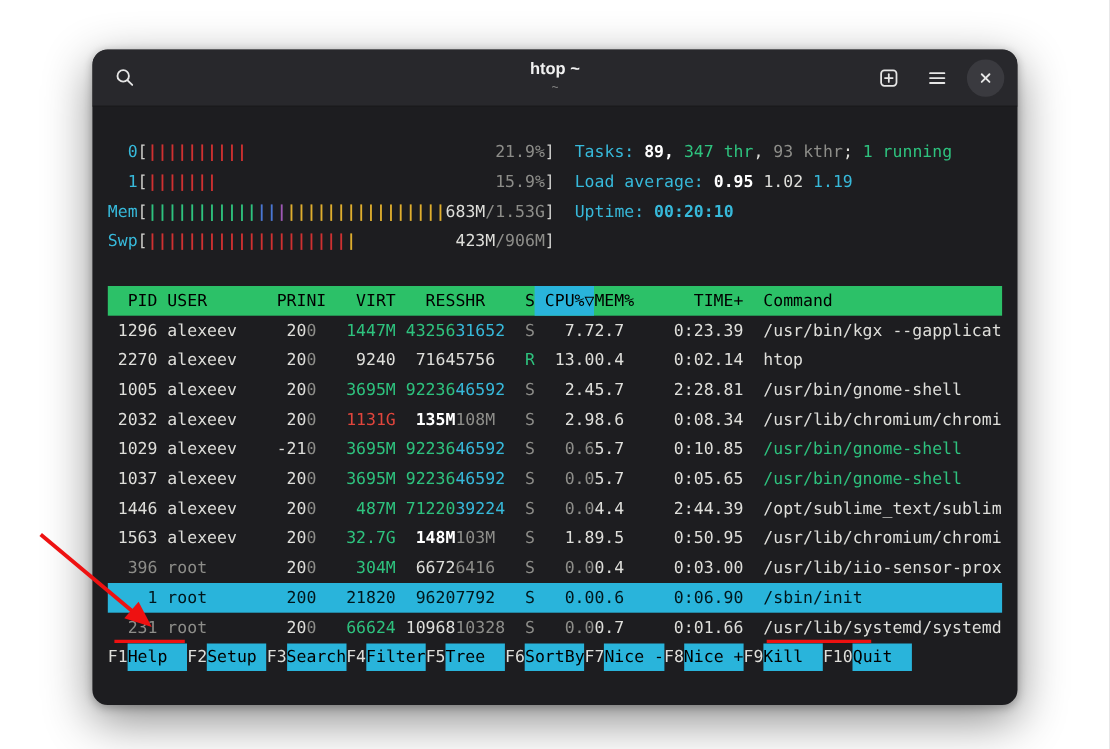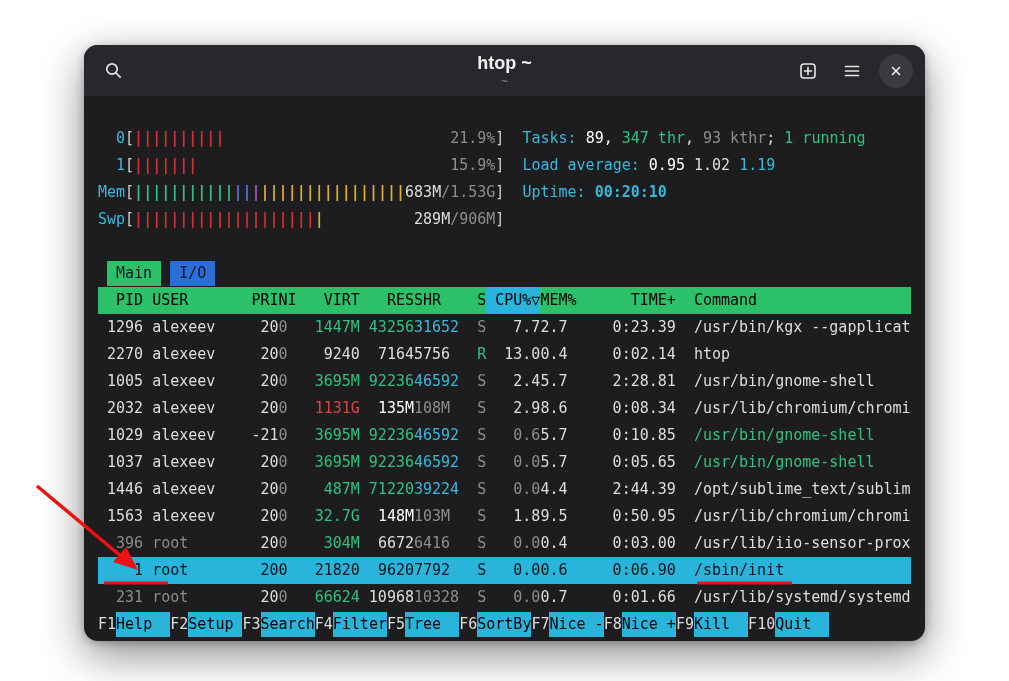"htop ~" .title { font-size: 18px -> 15px }
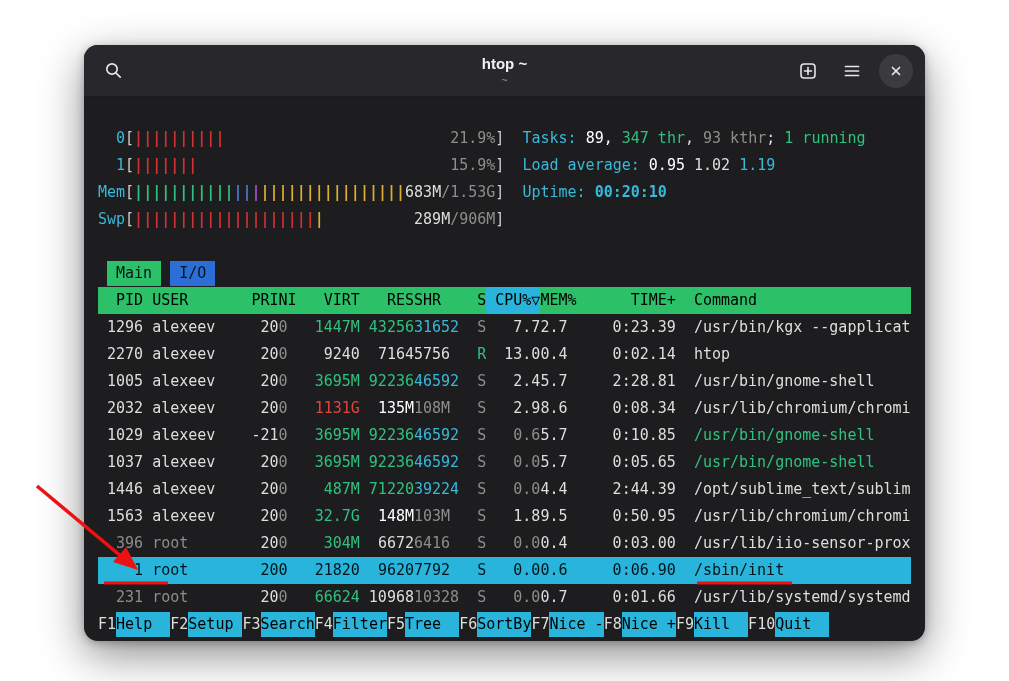"89," .k-W { font-weight: 400 -> 700 }
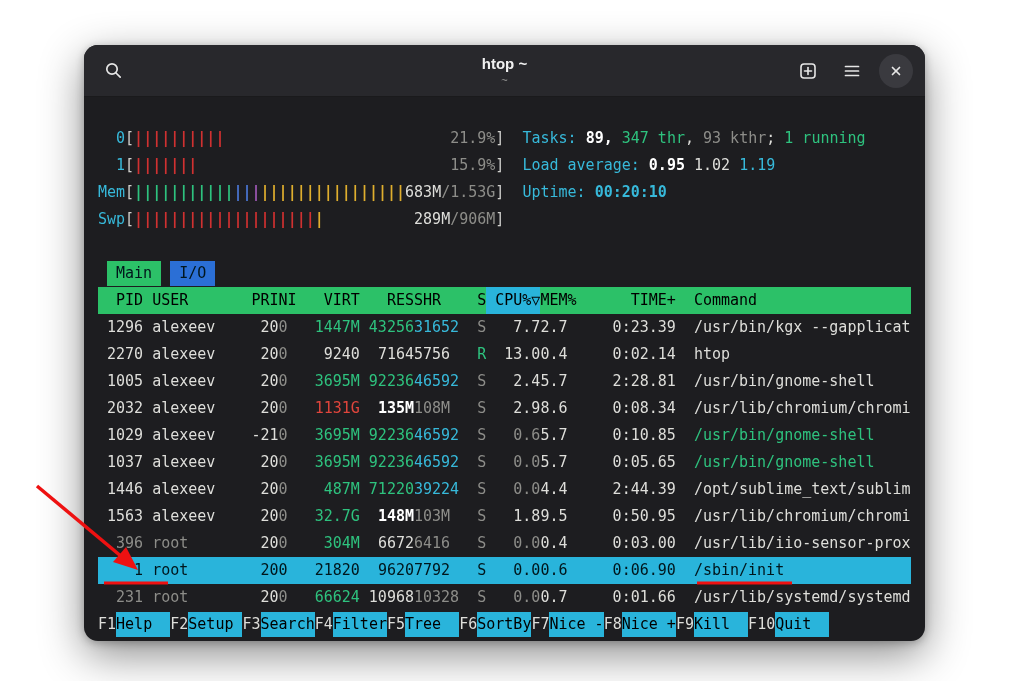"289M" span.k-w { text: 289M -> 423M }
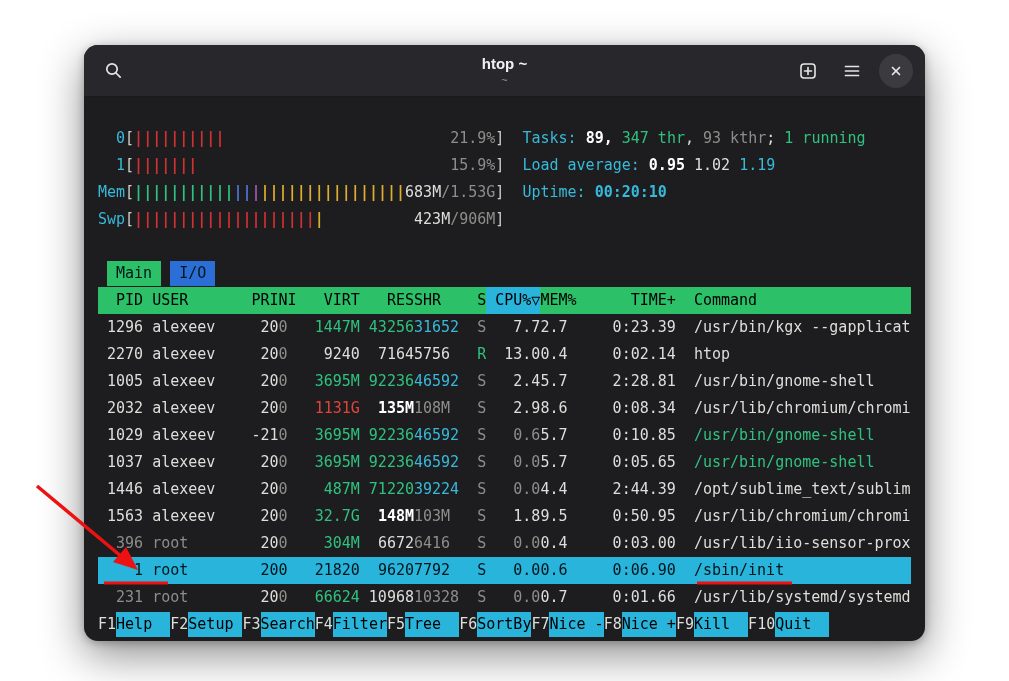"Main" div.line { html: <div><span>Main</span><span>I/O</span></div> -> none }
